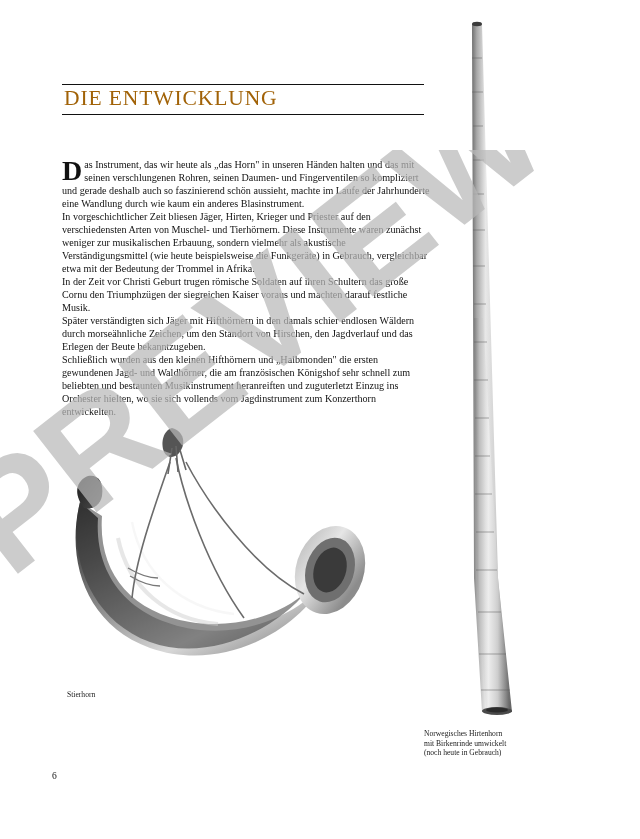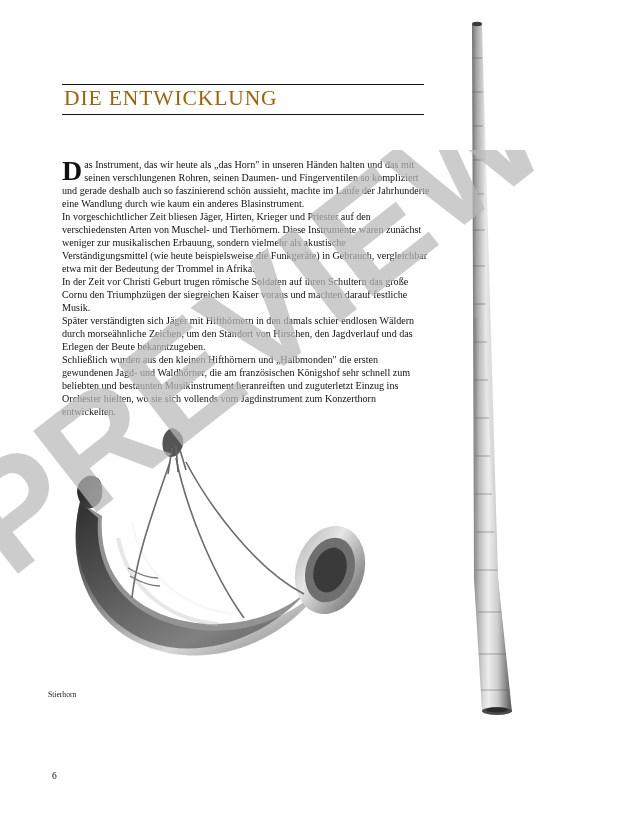"Stierhorn" .caption-stierhorn { left: 48px -> 67px }
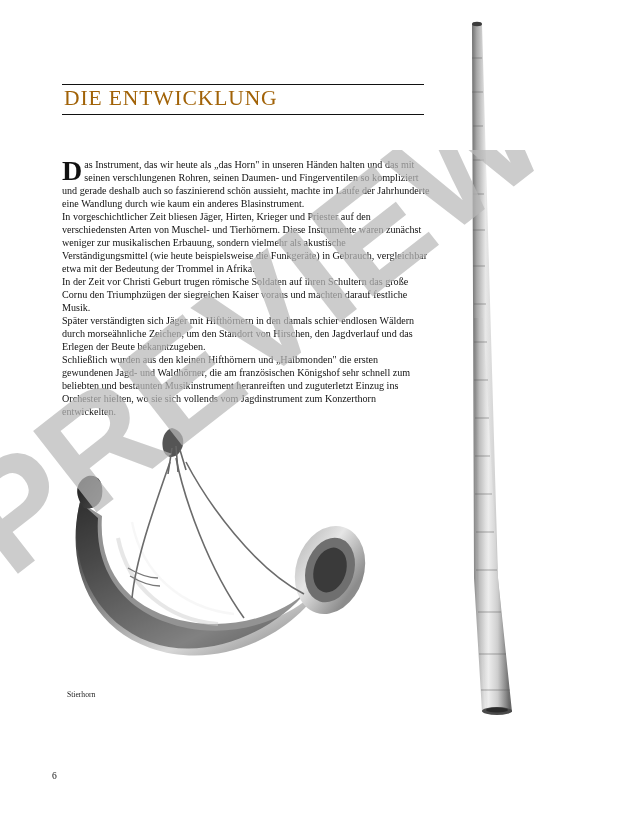"Norwegisches Hirtenhorn" div.caption { html: none -> <div> <div>Norwegisches Hirtenhorn</div> <div>mit Birkenrinde umwickelt</div> <div>(noch heute in Gebrauch)</div> </div> }
